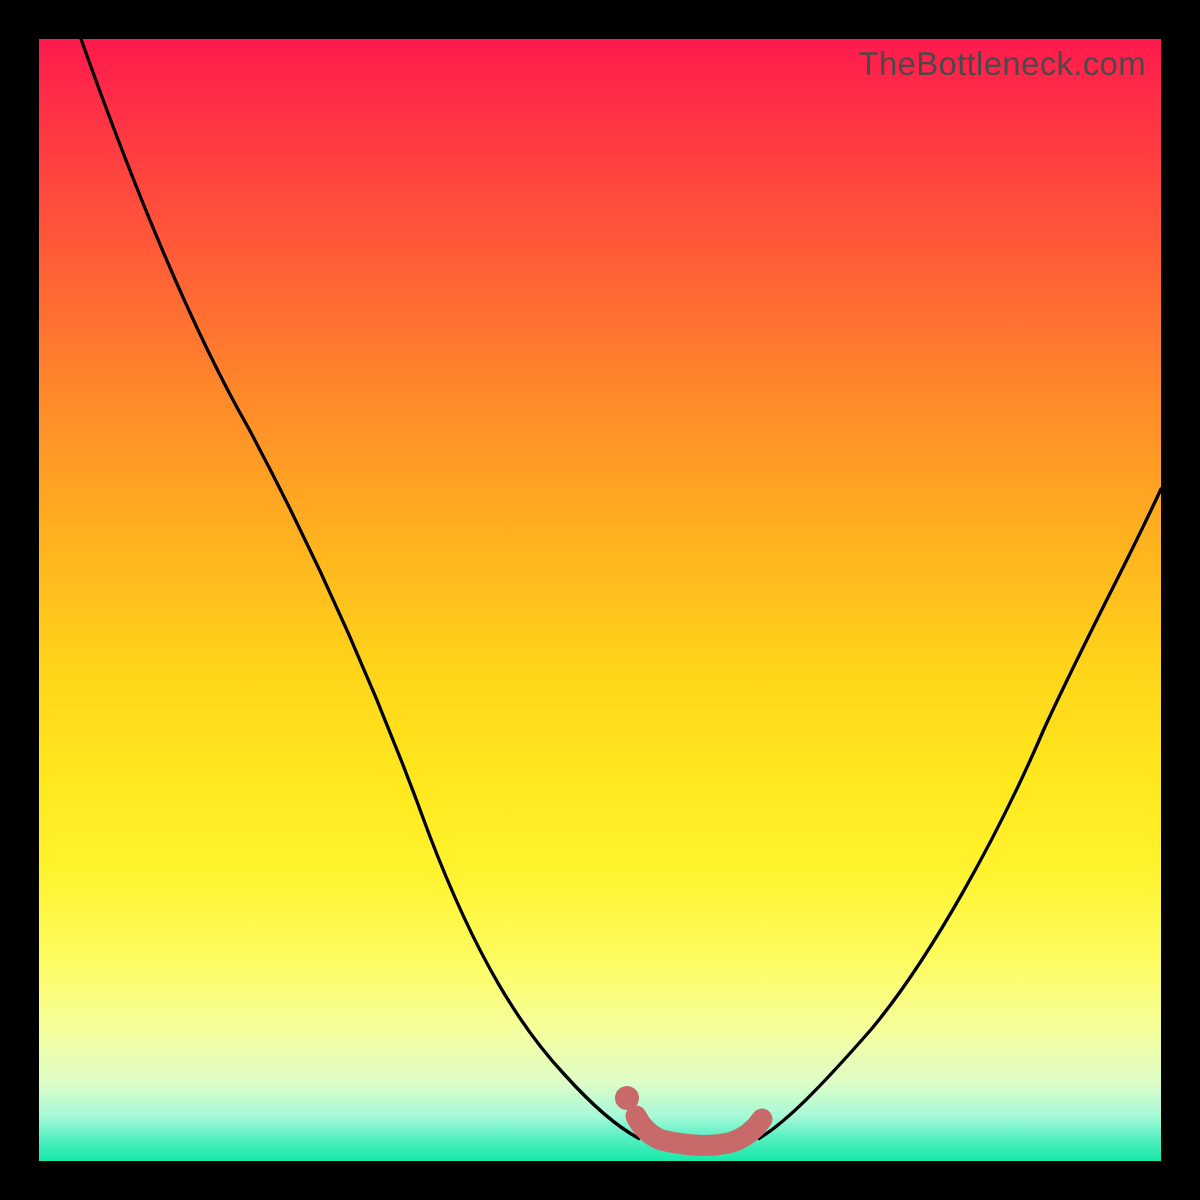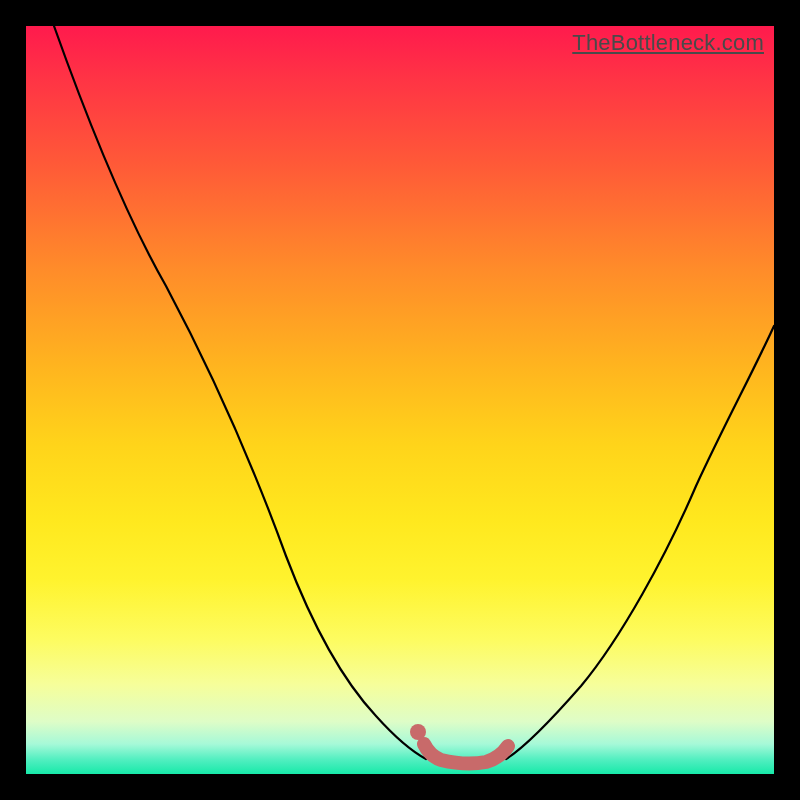"TheBottleneck.com" .watermark { text-decoration: underline -> none }
